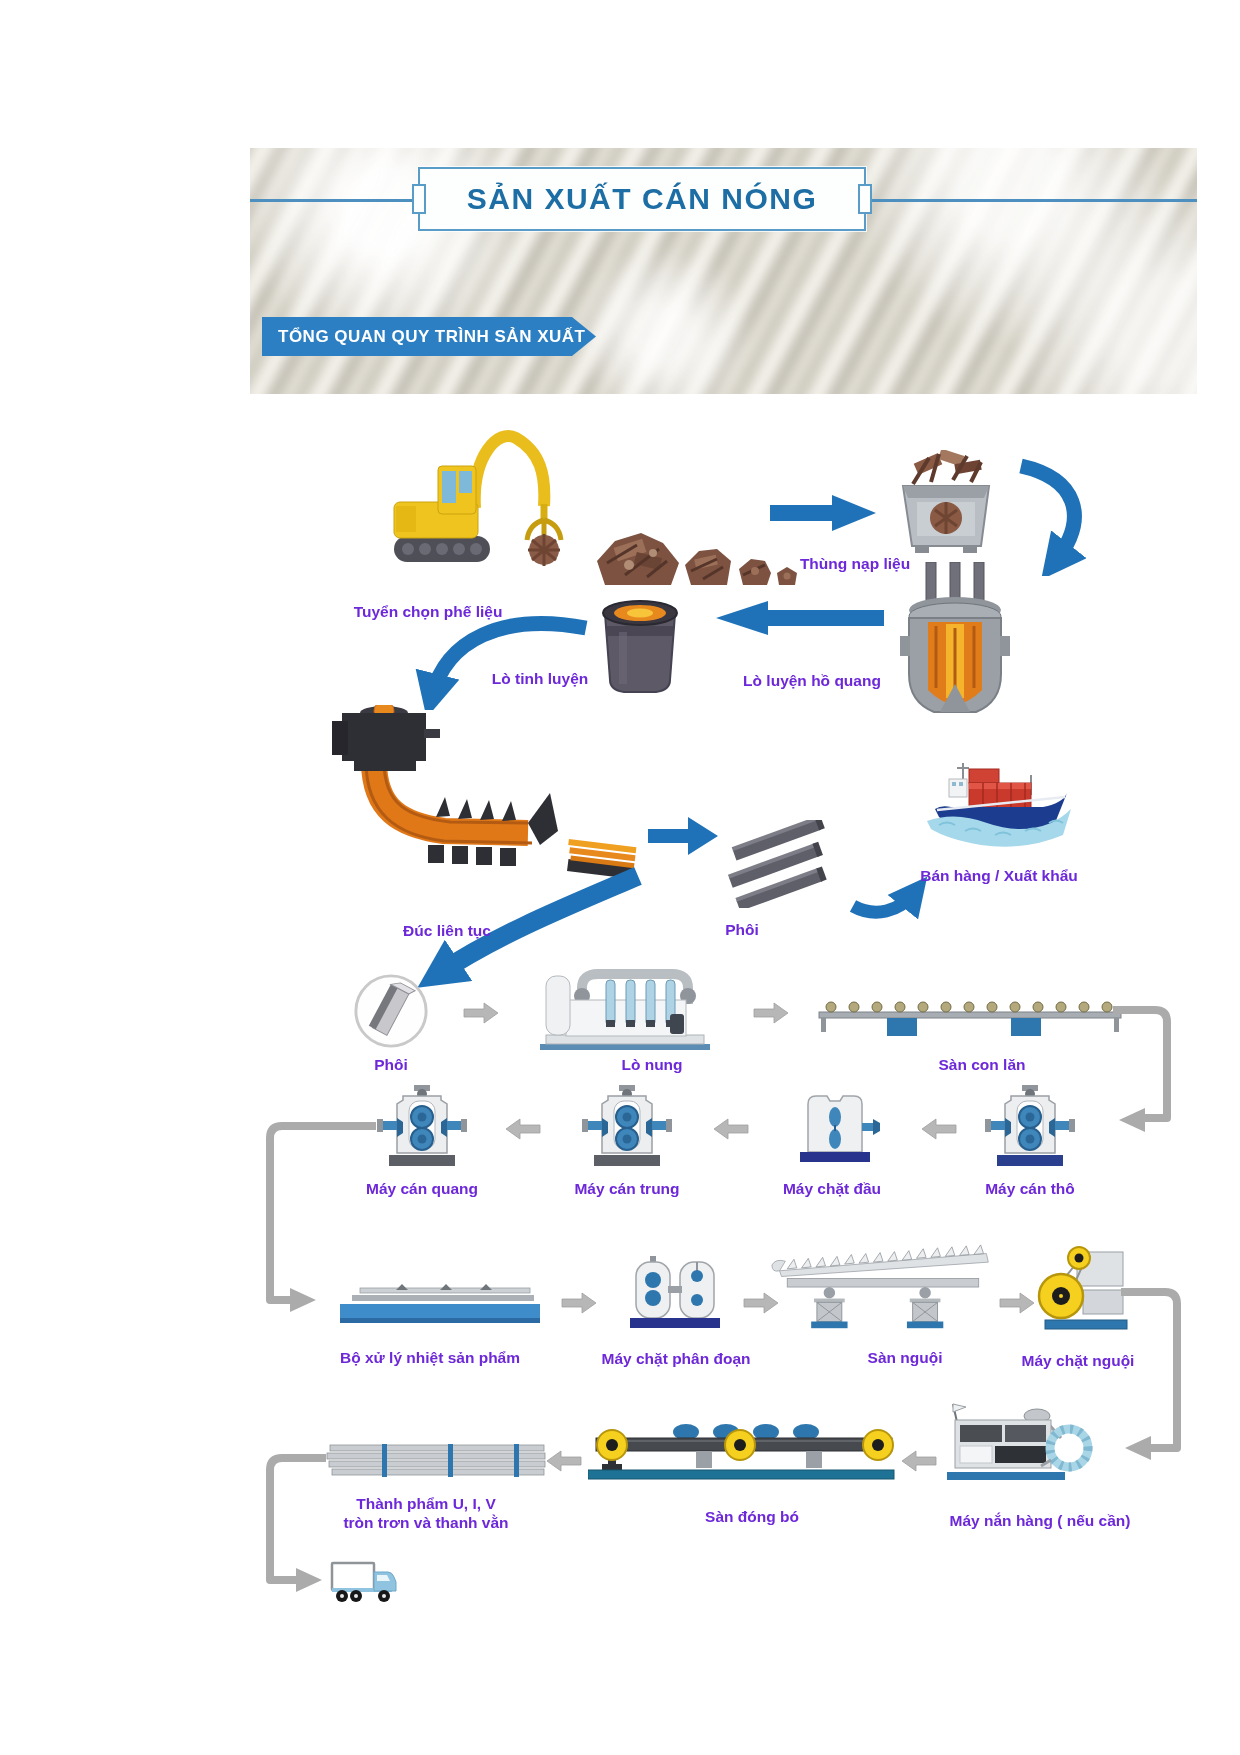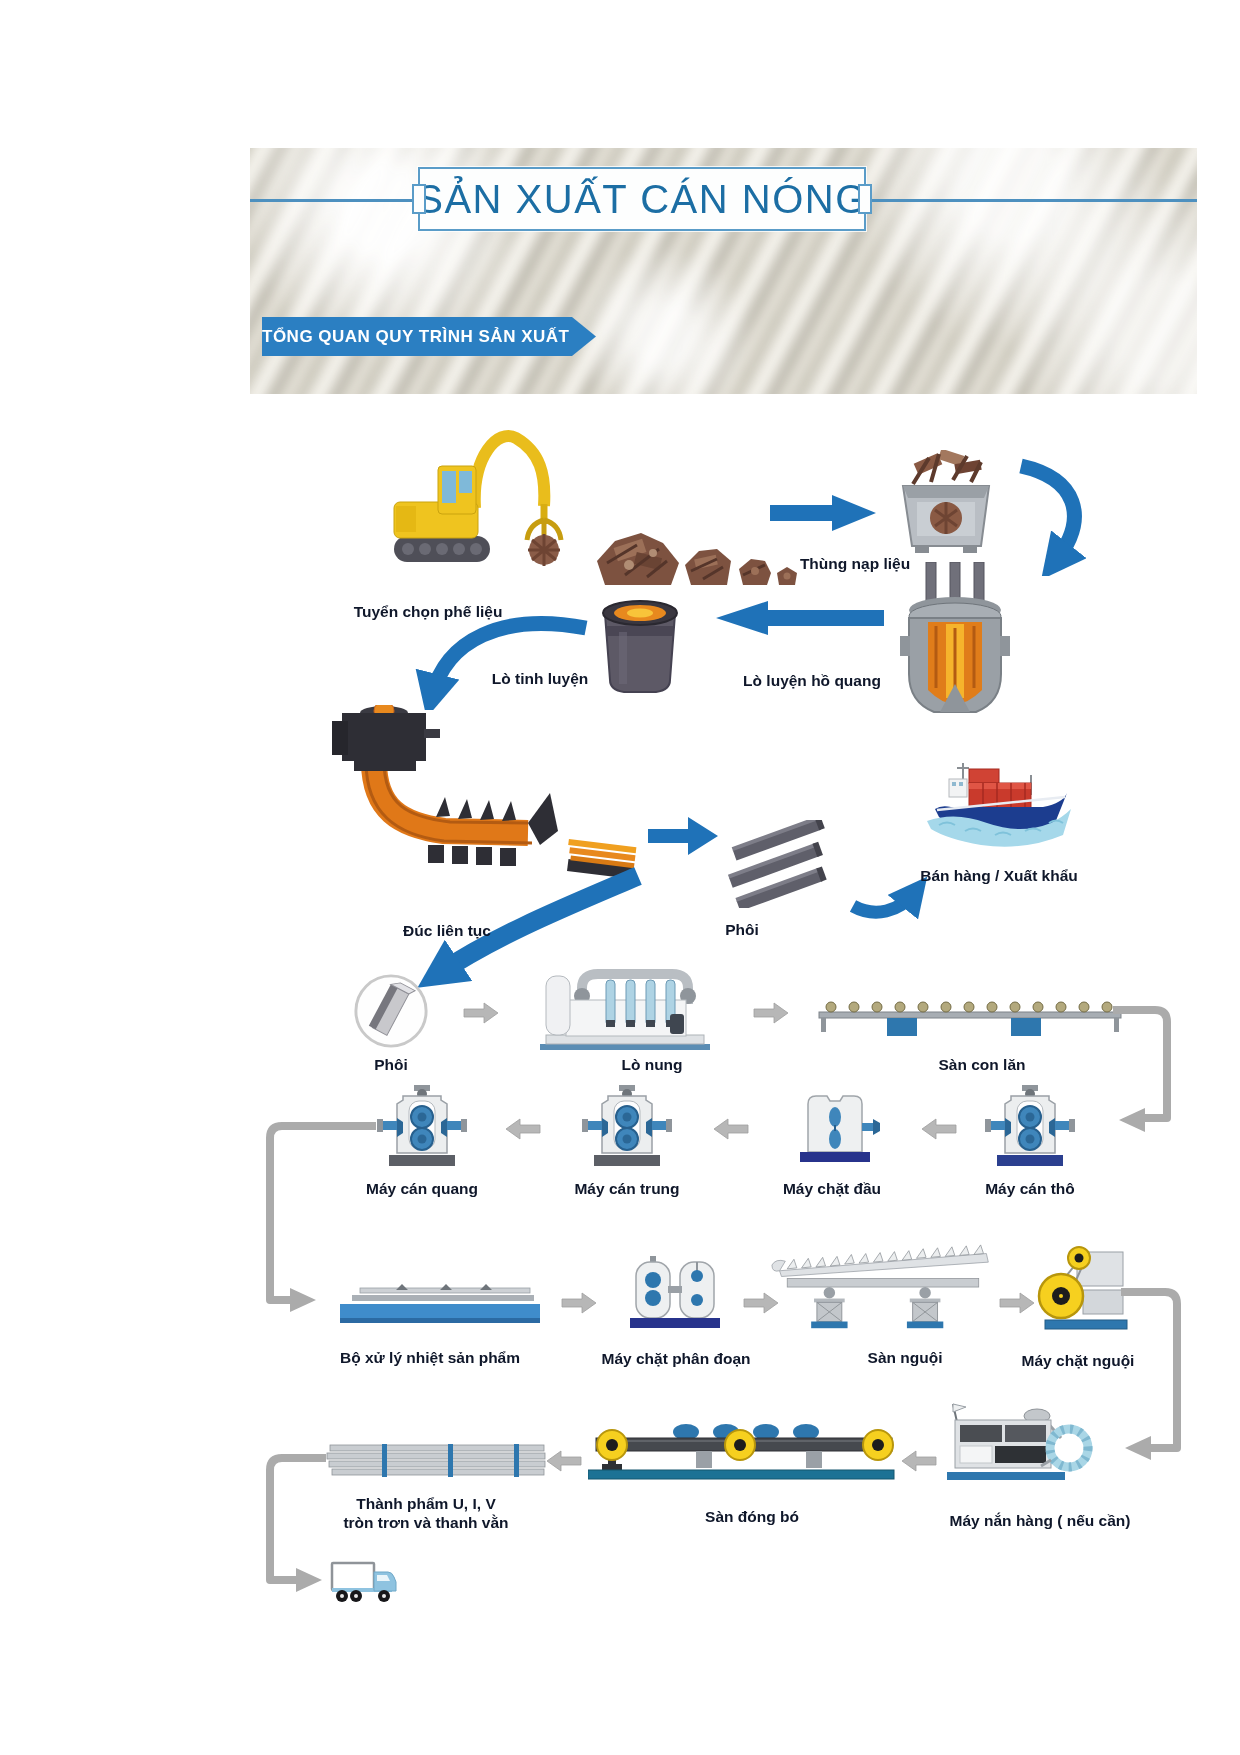"SẢN XUẤT CÁN NÓNG" .title-text { font-size: 40px -> 30px; font-weight: normal -> bold }
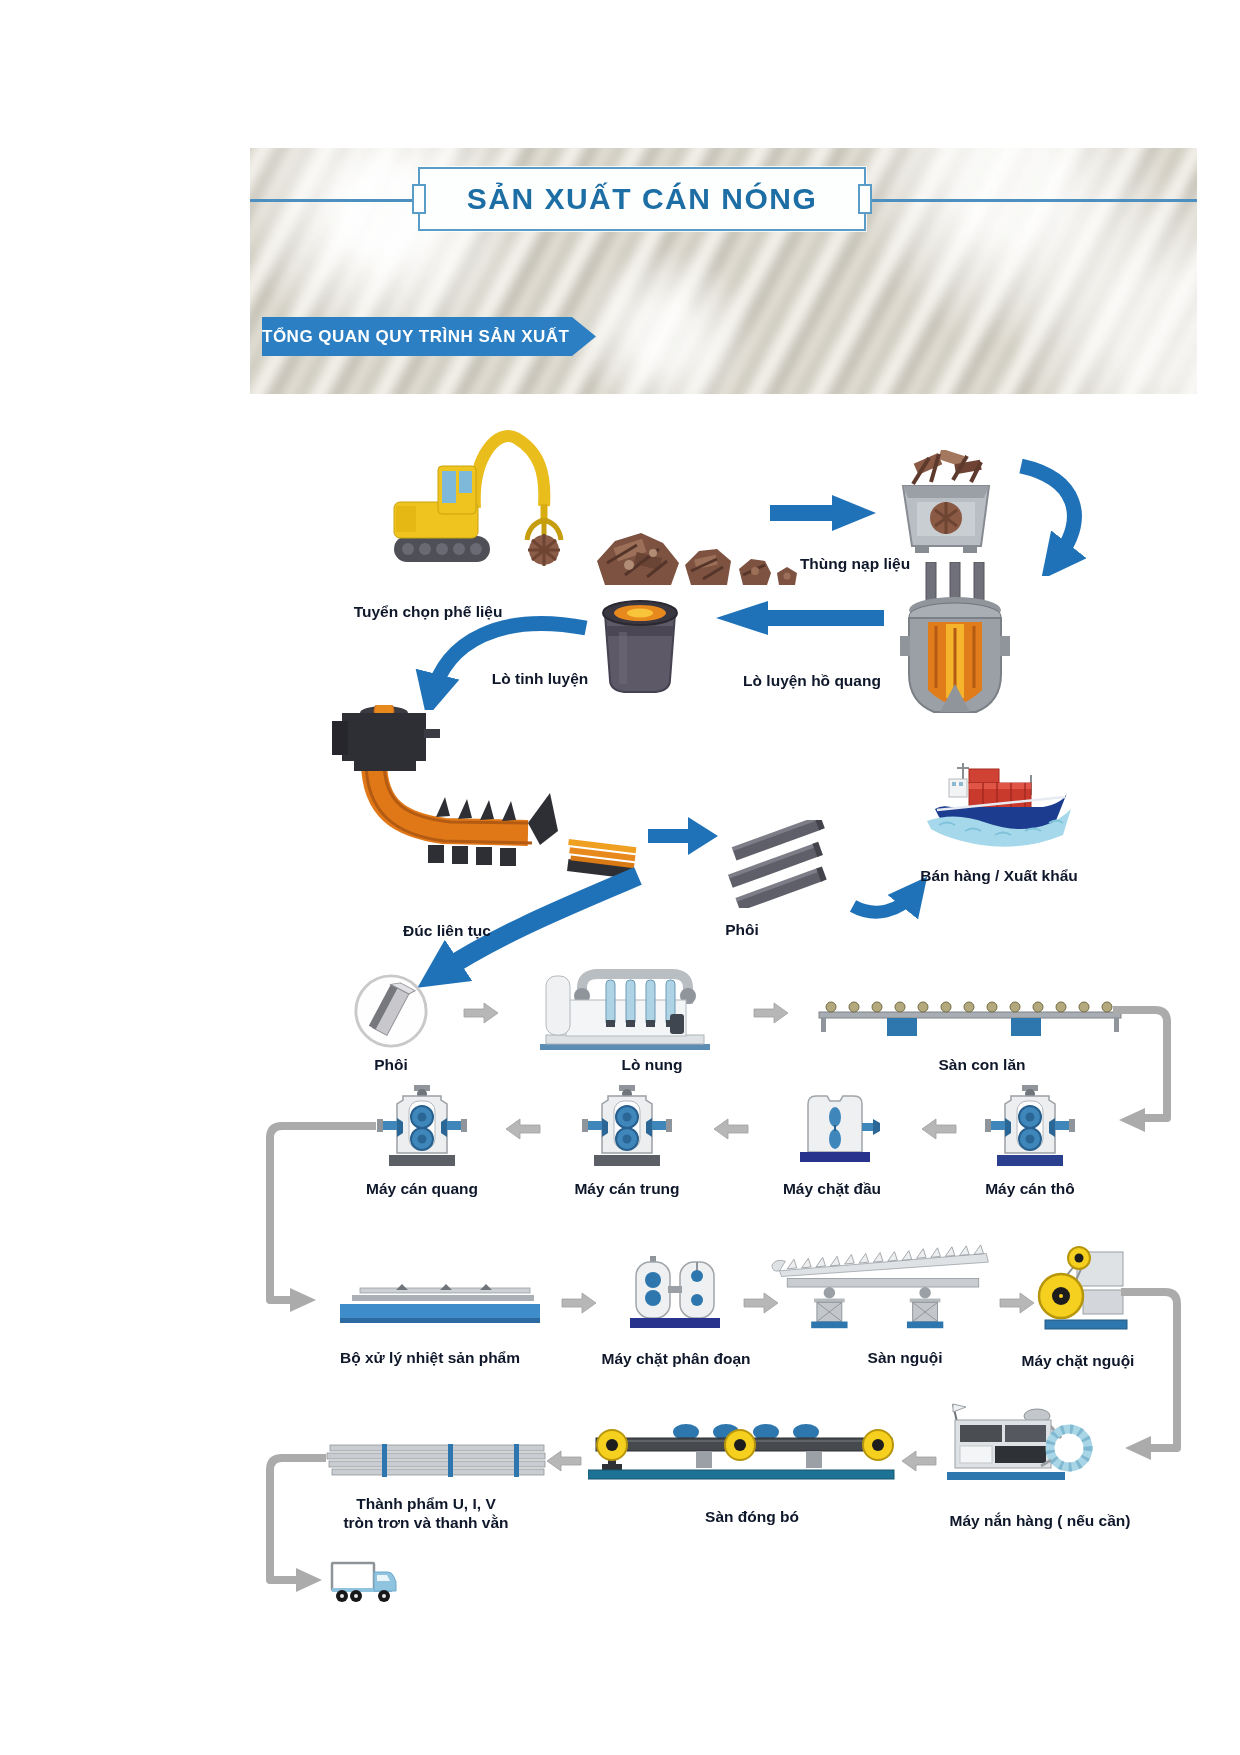"TỔNG QUAN QUY TRÌNH SẢN" .banner { padding-left: 0 -> 16px }
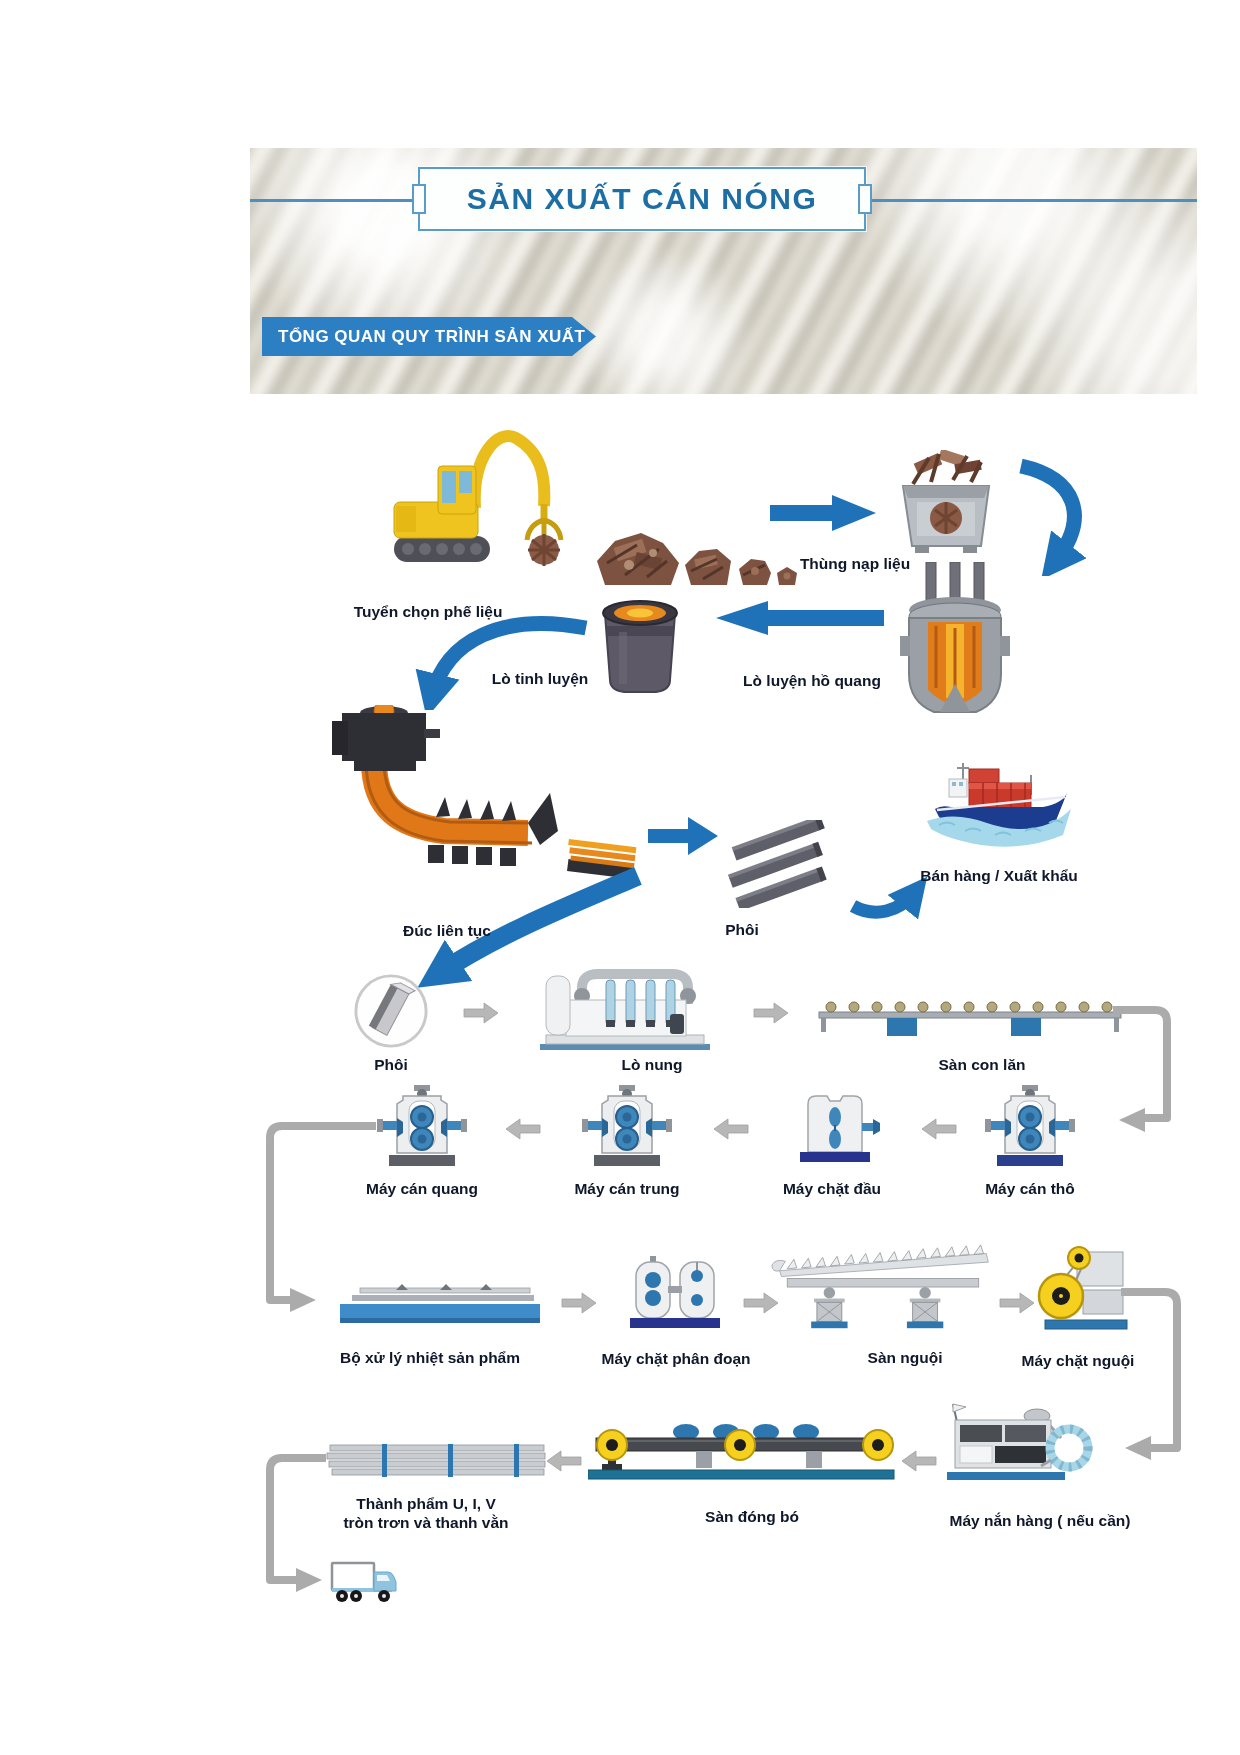"Thùng nạp liệu" .lbl { color: #0f172a -> #6d28d9 }
